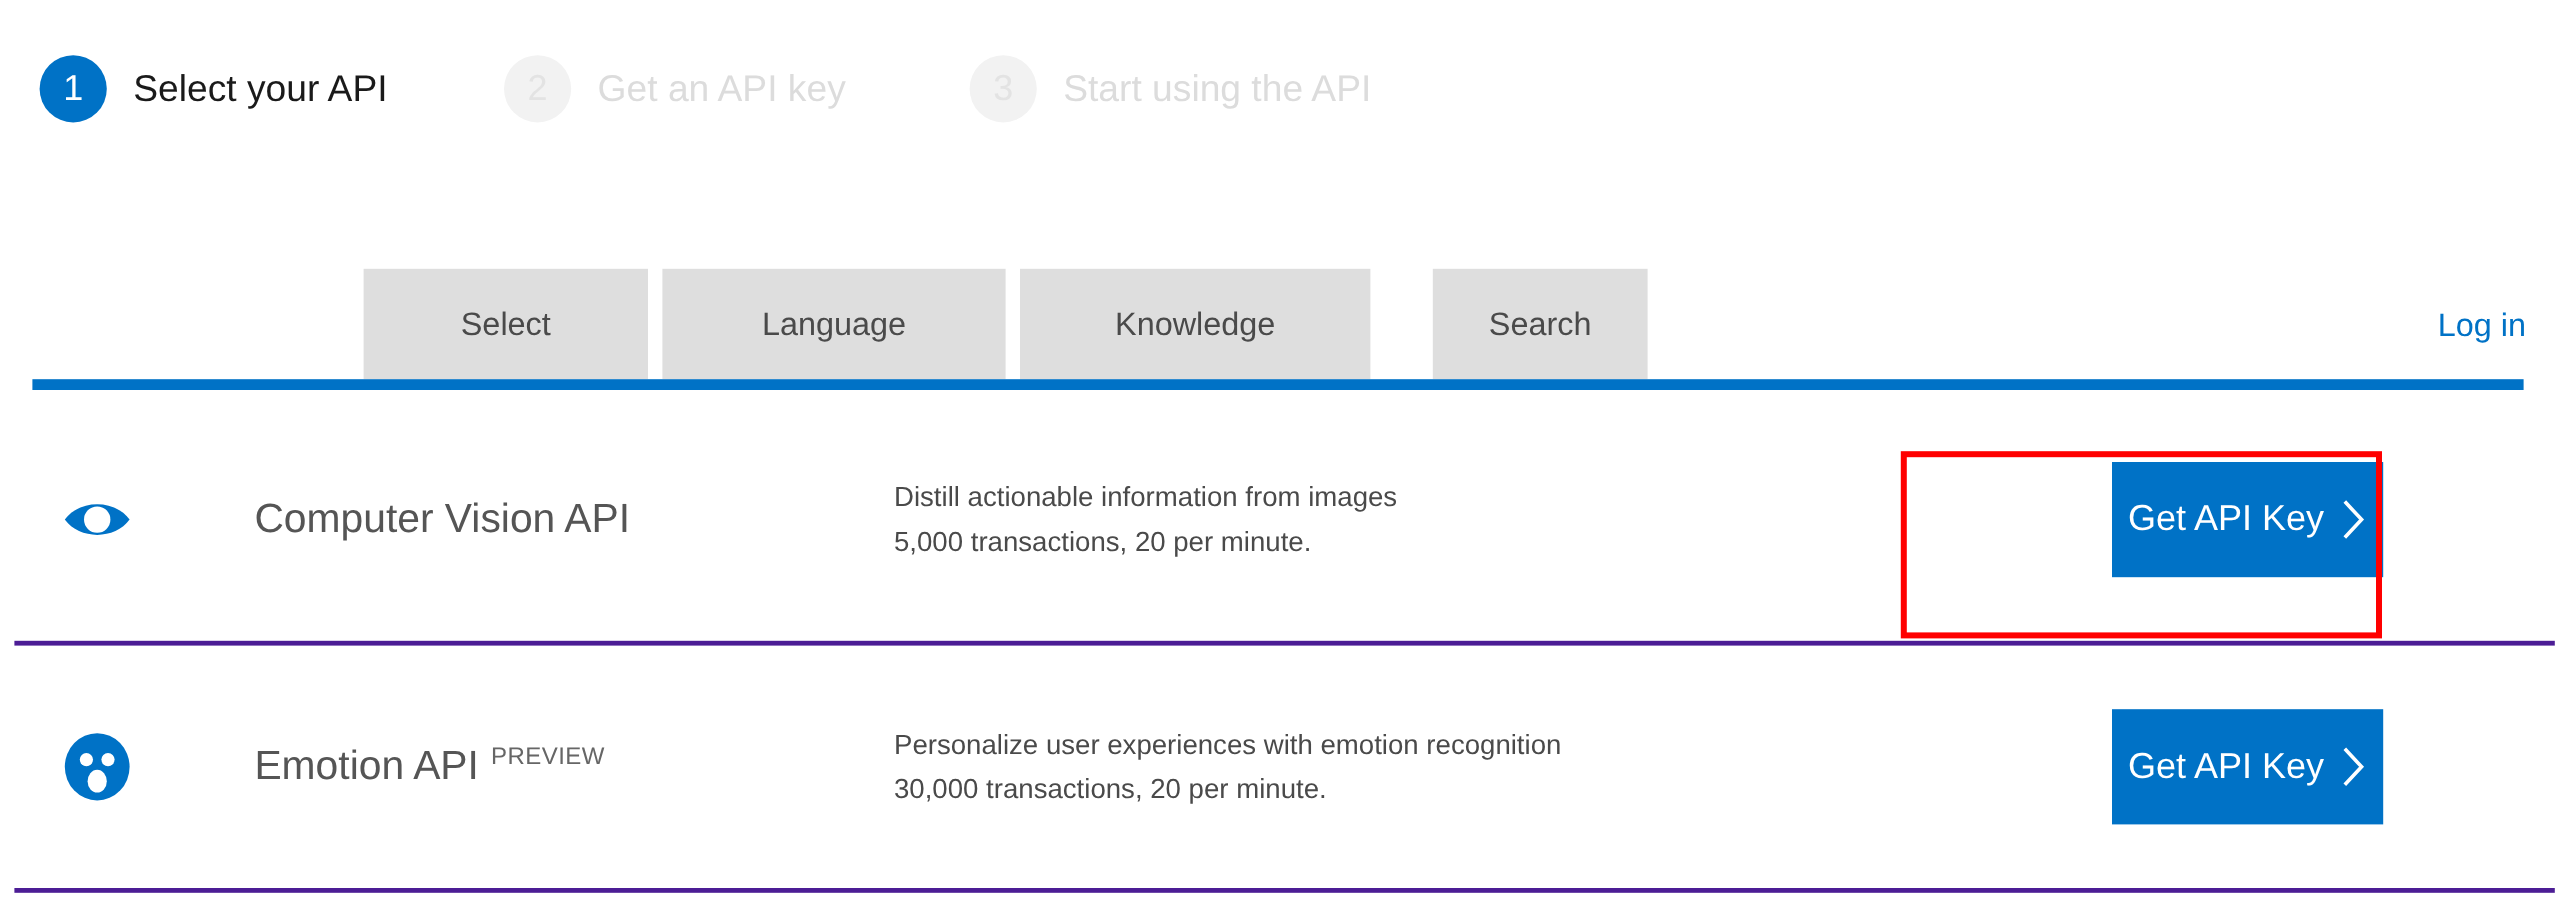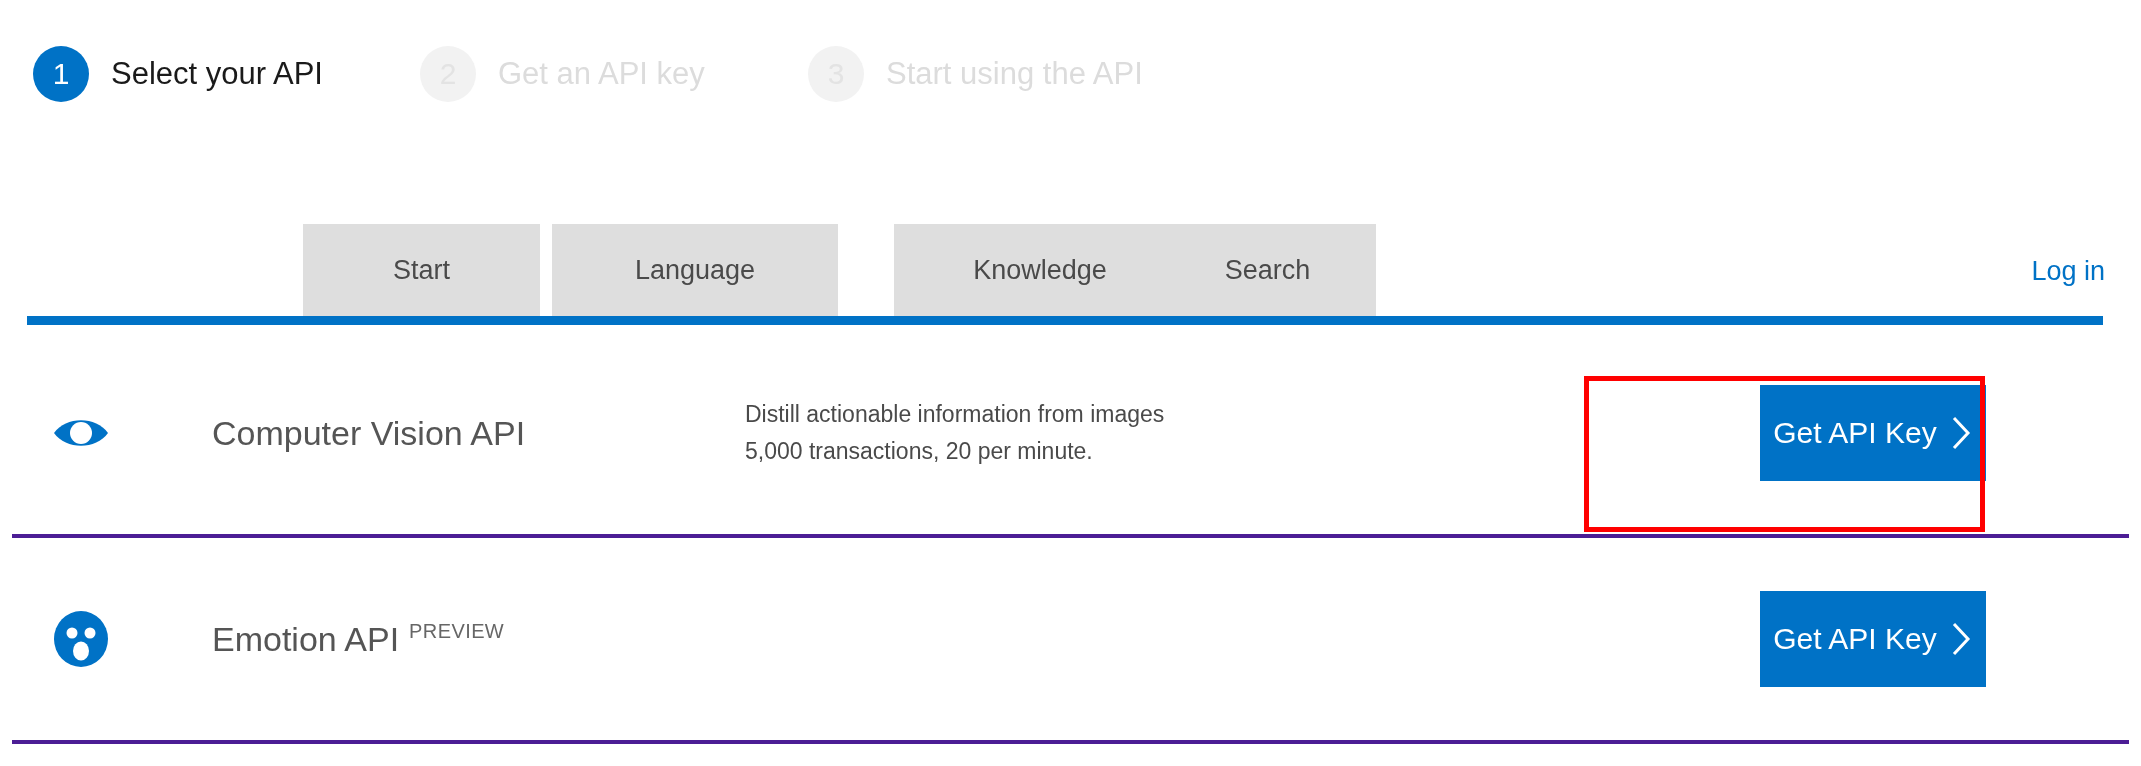"Start" div.tab { text: Start -> Select }
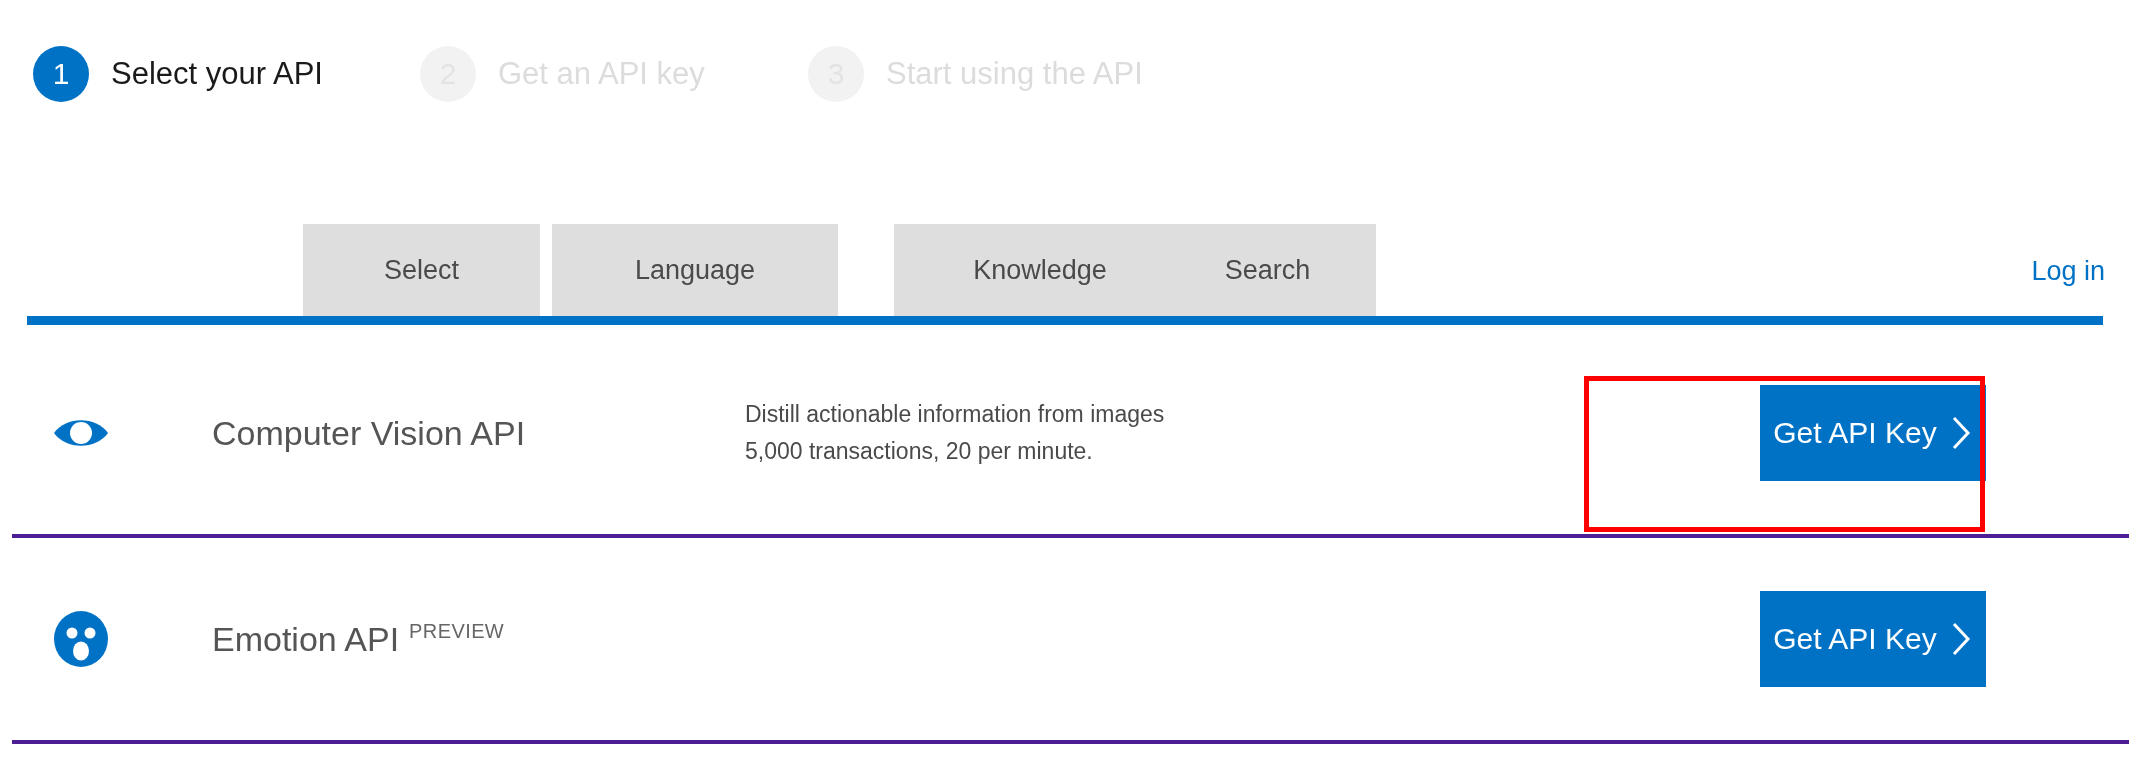"Knowledge" div.tab { margin-left: 44px -> none }
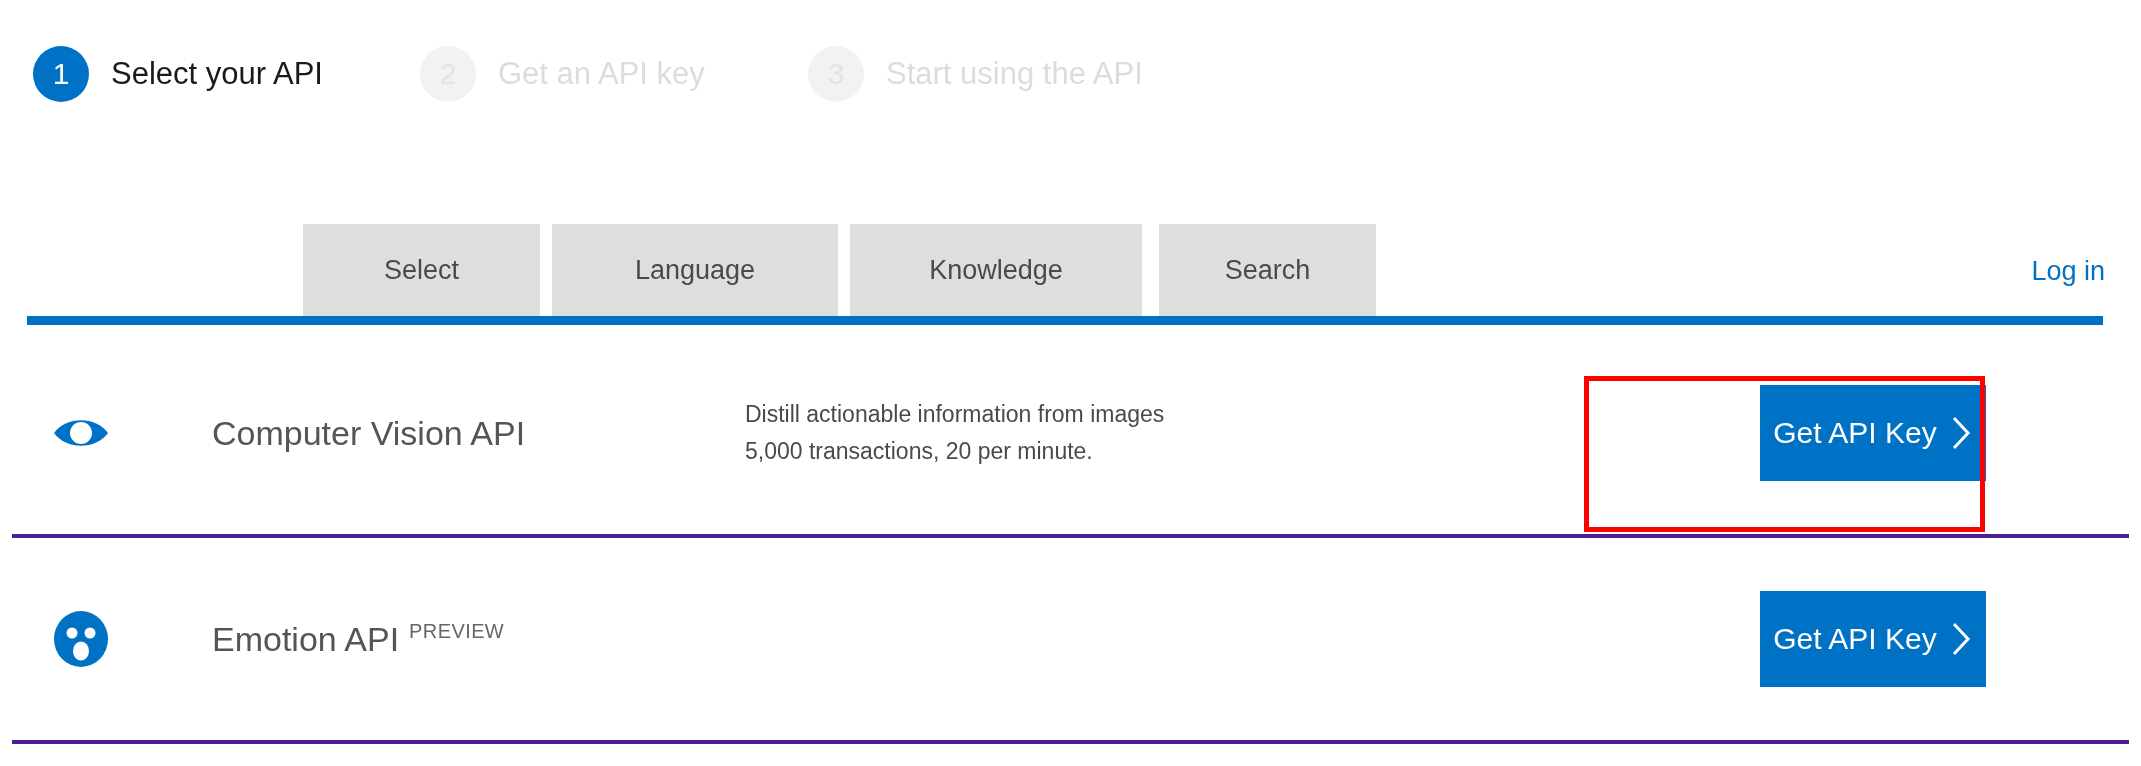"Search" div.tab { left: 1159px -> 1194px; width: 217px -> 179px }
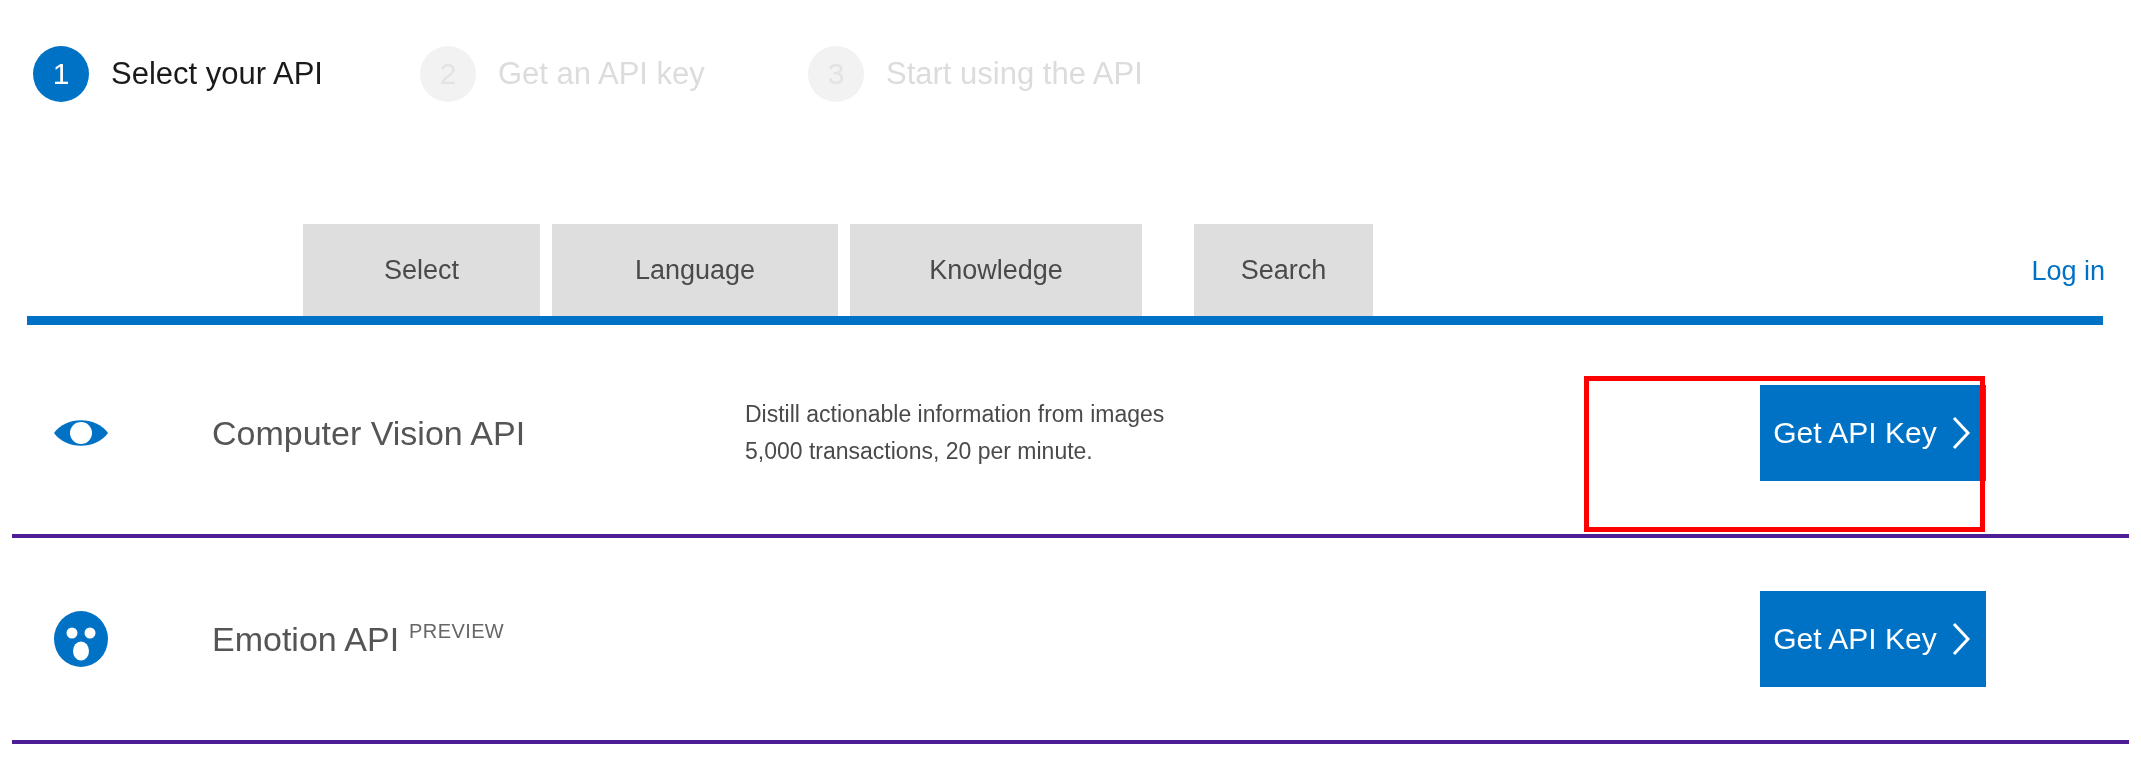"Personalize user experiences with" div.api-desc { html: none -> <div> <span>Personalize user experiences with emotion recognition</span> <span>30,000 transactions, 20 per minute.</span> </div> }
